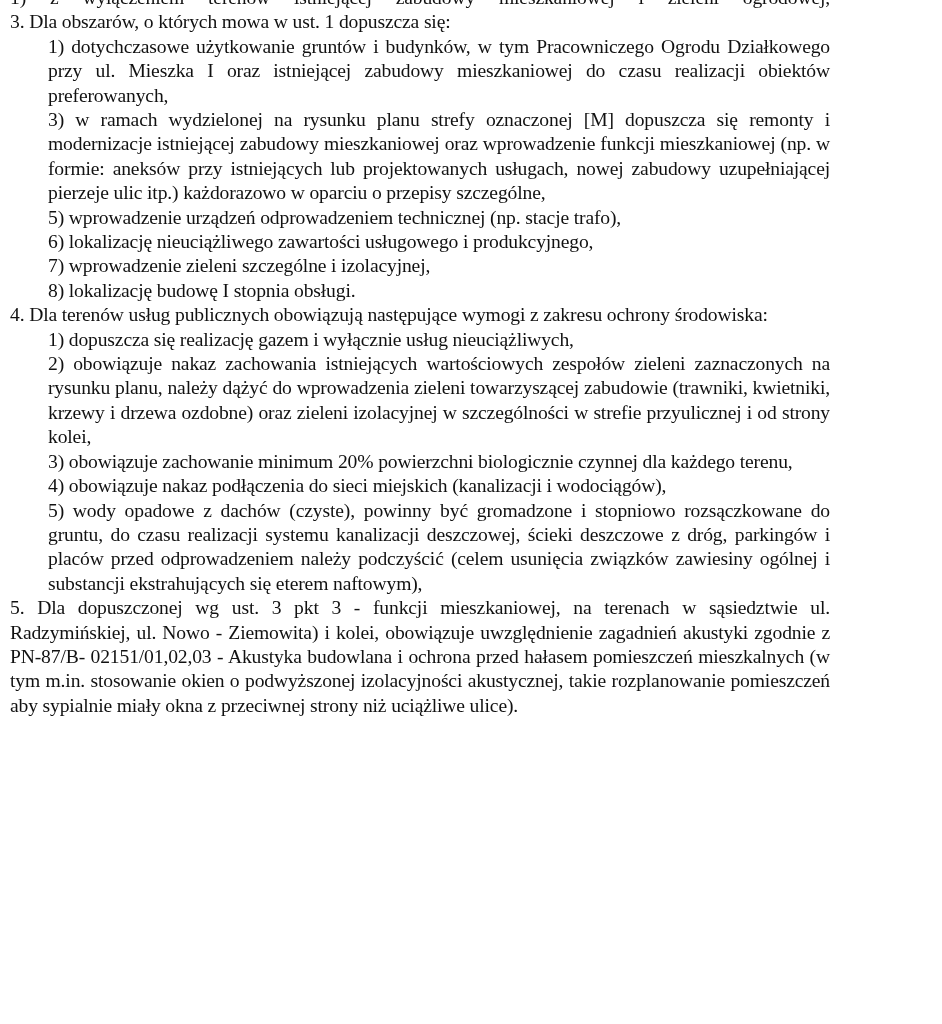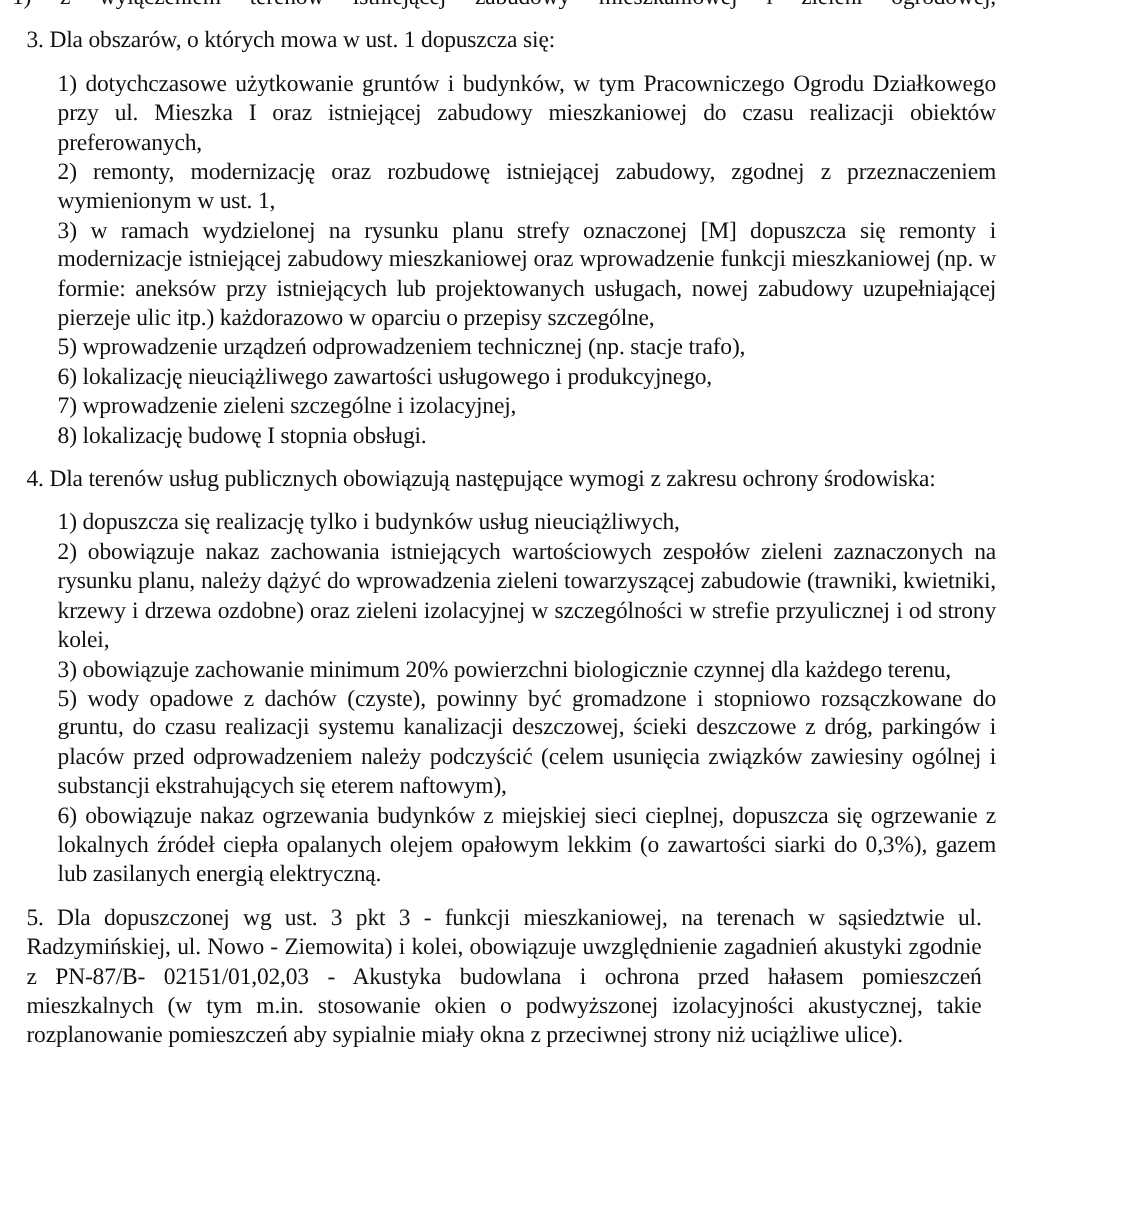"3. Dla obszarów, o których" .para { margin: 12px -> 0 }
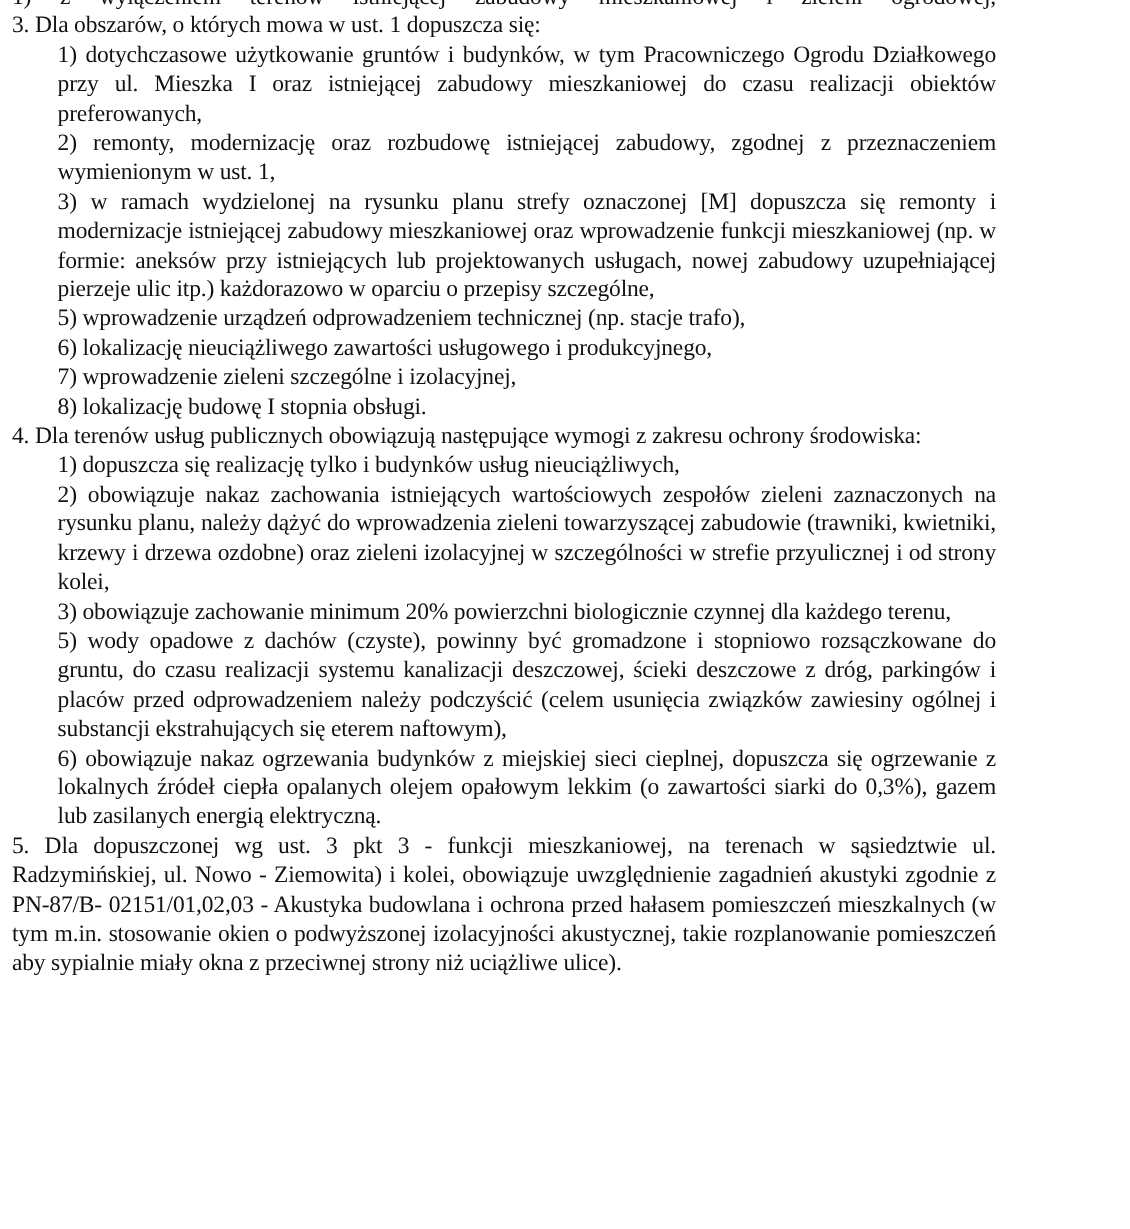"2) remonty, modernizację oraz rozbudowę" p.item { html: <p><span>2)</span> <span>remonty, modernizację oraz rozbudowę istniejącej zabudowy, zgodnej z przeznaczeniem wymienionym w ust. 1,</span></p> -> none }
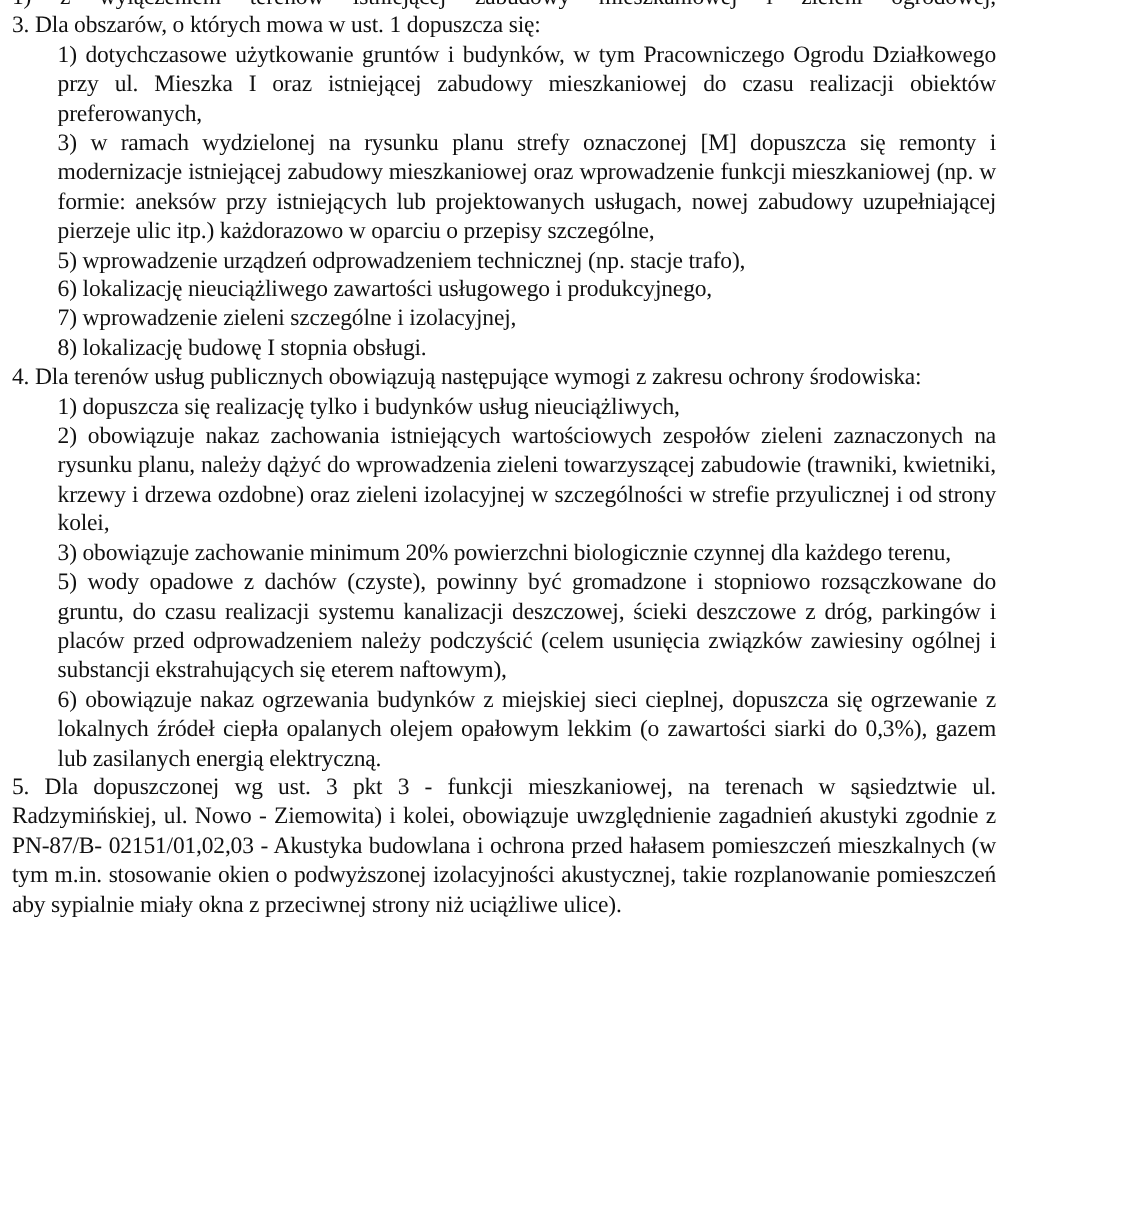"dopuszcza się realizację tylko i" span { text: tylko i budynków -> gazem i wyłącznie }
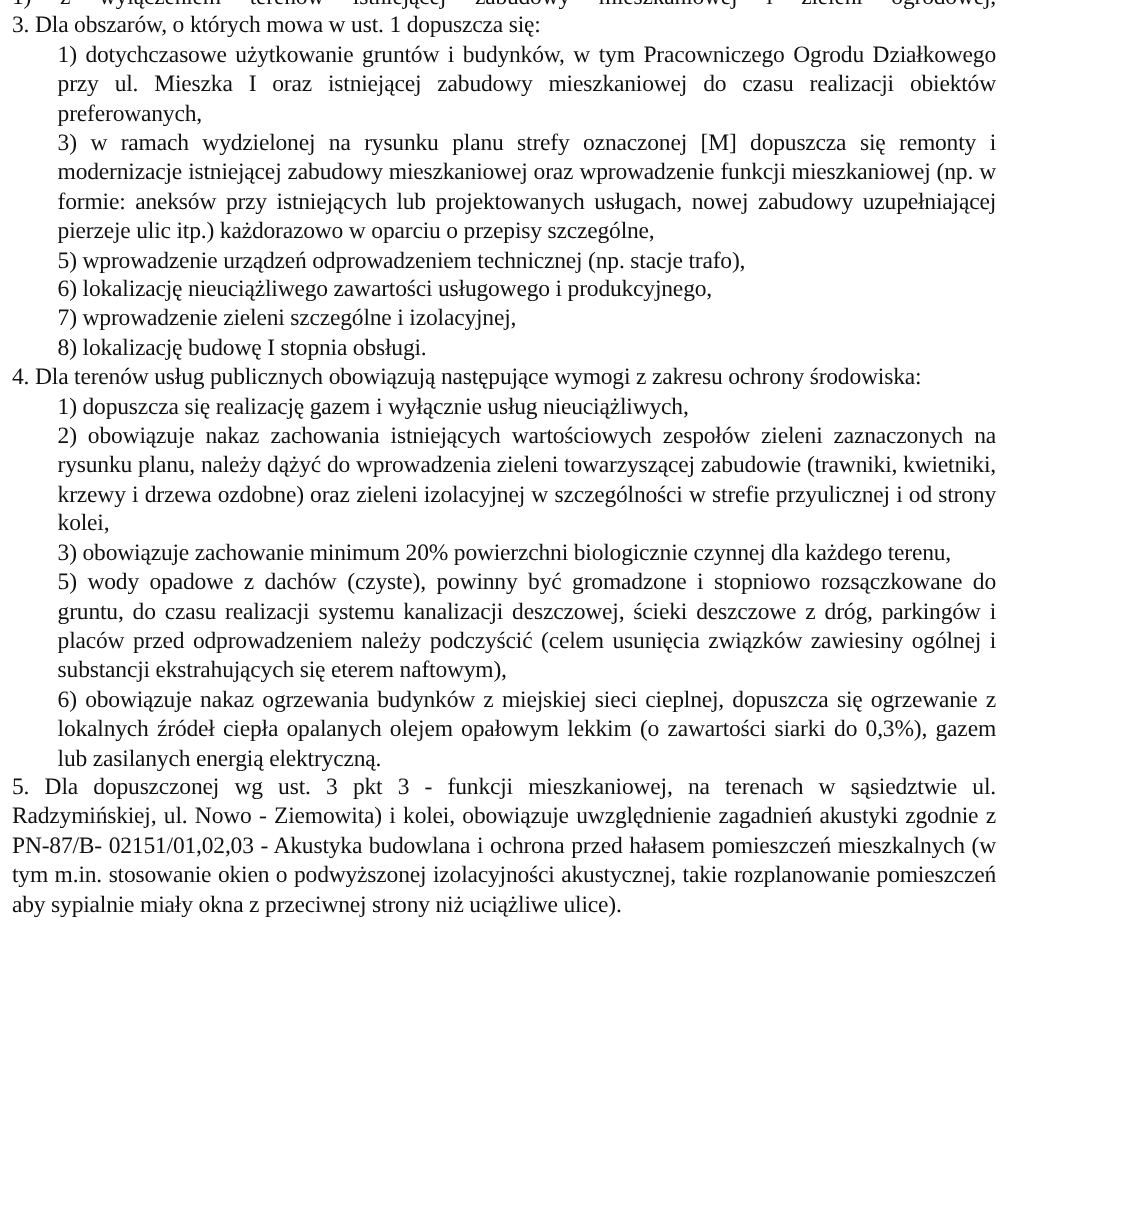"4) obowiązuje nakaz podłączenia do" p.item { html: none -> <p><span>4)</span> <span>obowiązuje nakaz podłączenia do sieci miejskich (kanalizacji i wodociągów),</span></p> }
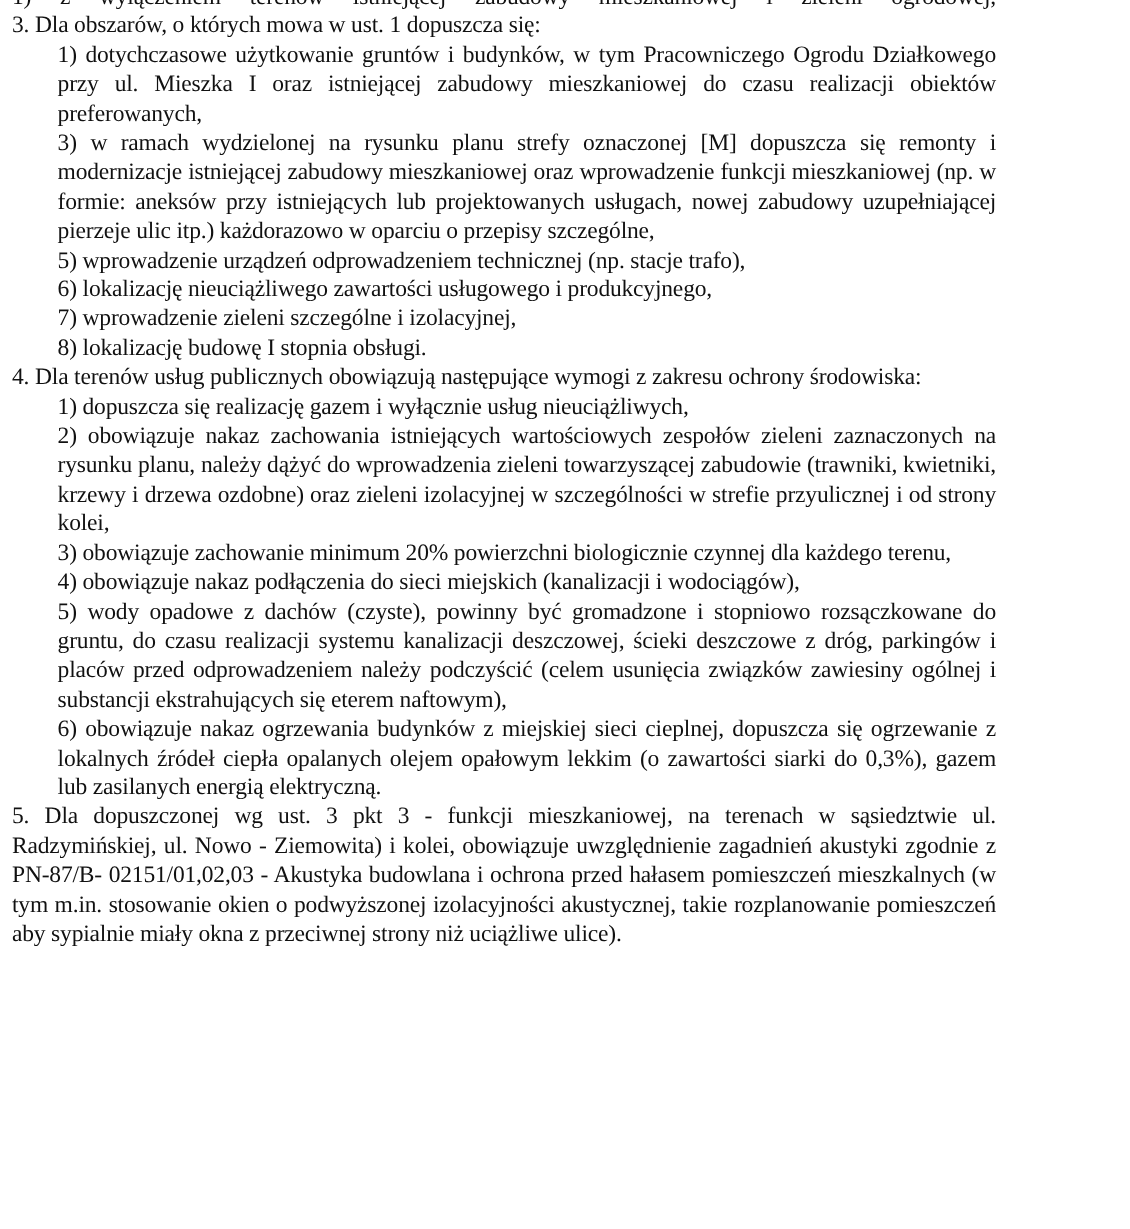"6) obowiązuje nakaz ogrzewania budynków" p.item { html: <p><span>6)</span> <span>obowiązuje nakaz ogrzewania budynków z miejskiej sieci cieplnej, dopuszcza się ogrzewanie z lokalnych źródeł ciepła opalanych olejem opałowym lekkim (o zawartości siarki do 0,3%), gazem lub zasilanych energią elektryczną.</span></p> -> none }
